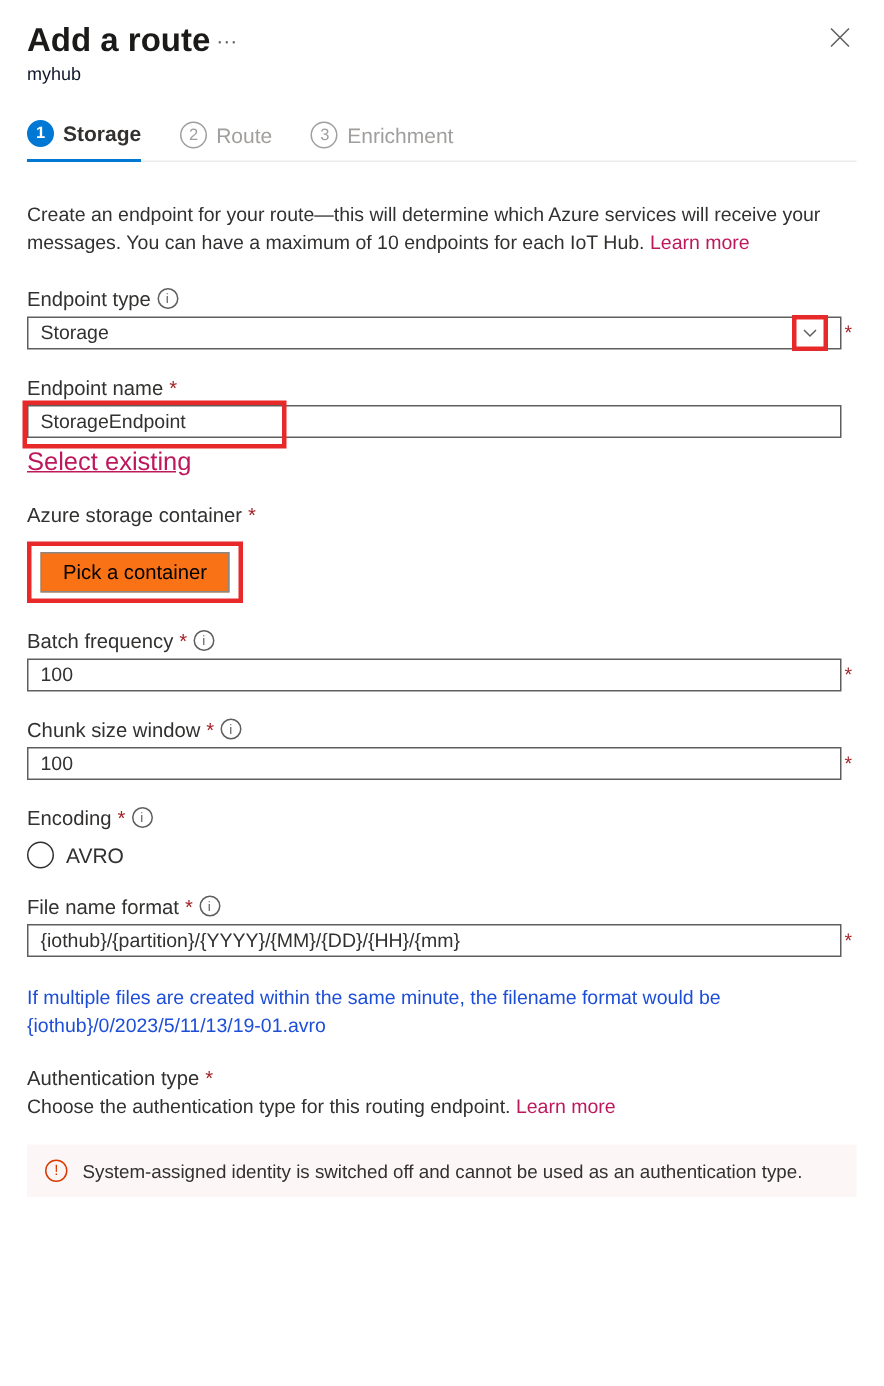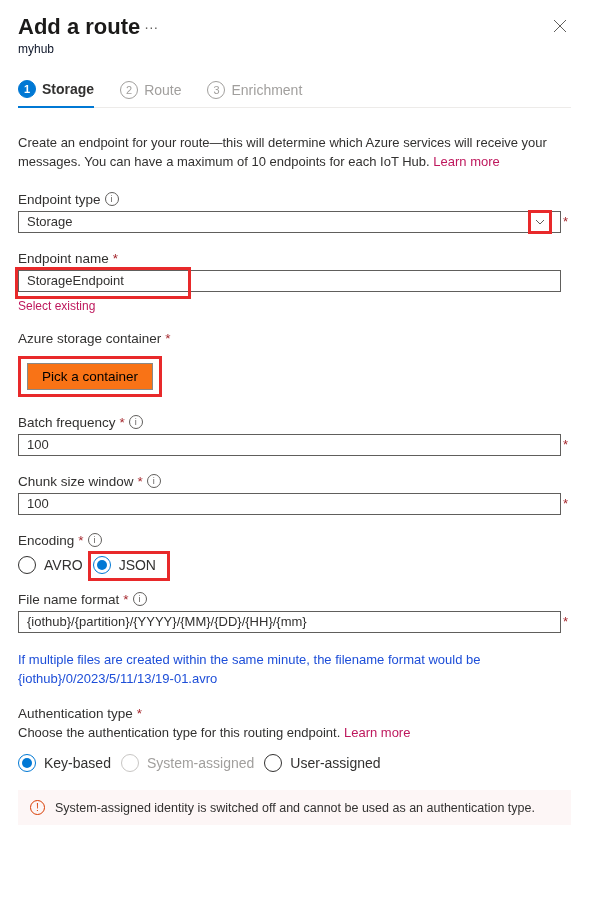"Select existing" .select-existing { font-size: 12px -> 17px; text-decoration: none -> underline }
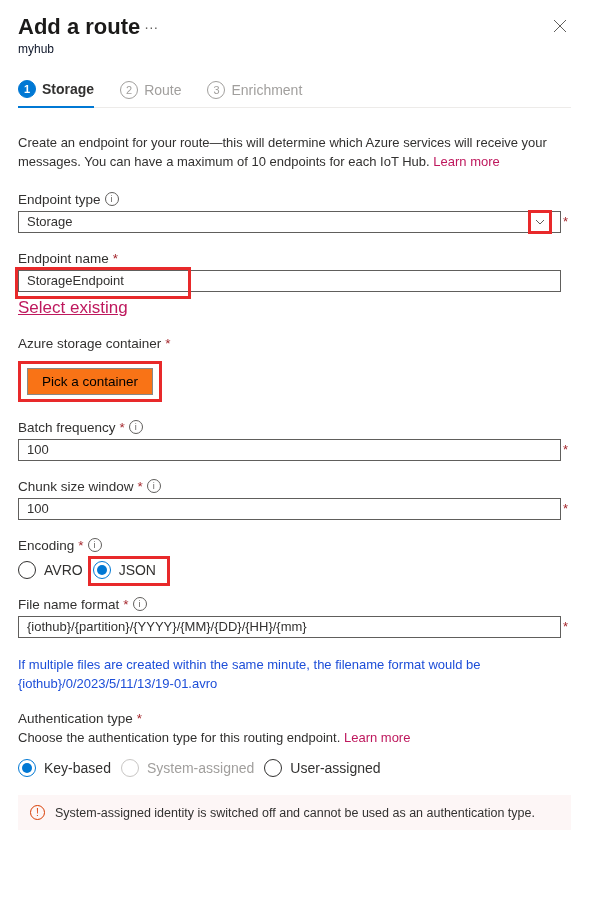"JSON" div { html: <div> <div> <span> <span></span> </span> <span>JSON</span> </div> <div></div> </div> -> none }
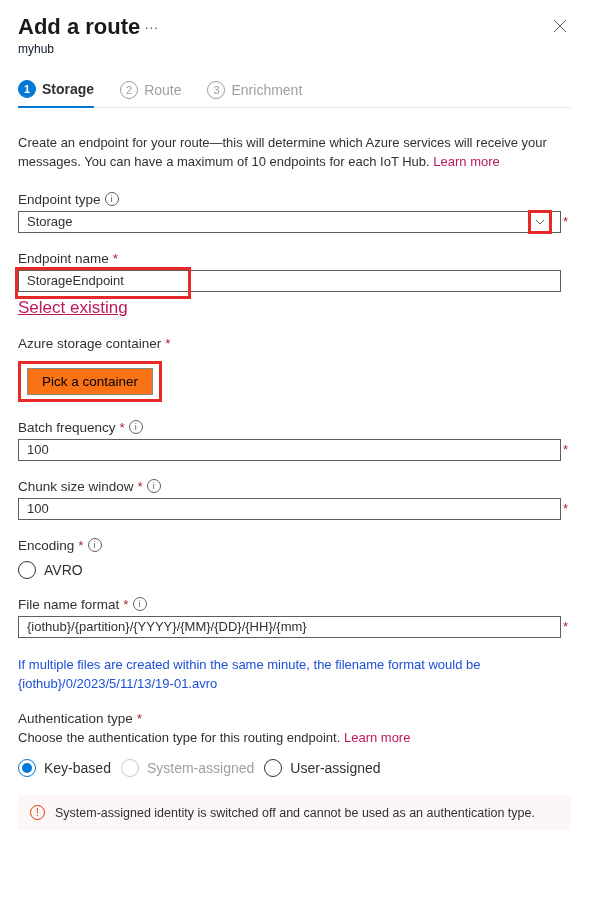"Key-based" div.radio-group { html: <div> <div> <span> <span></span> </span> <span>Key-based</span> </div> <div> <span></span> <span>System-assigned</span> </div> <div> <span></span> <span>User-assigned</span> </div> </div> -> none }
